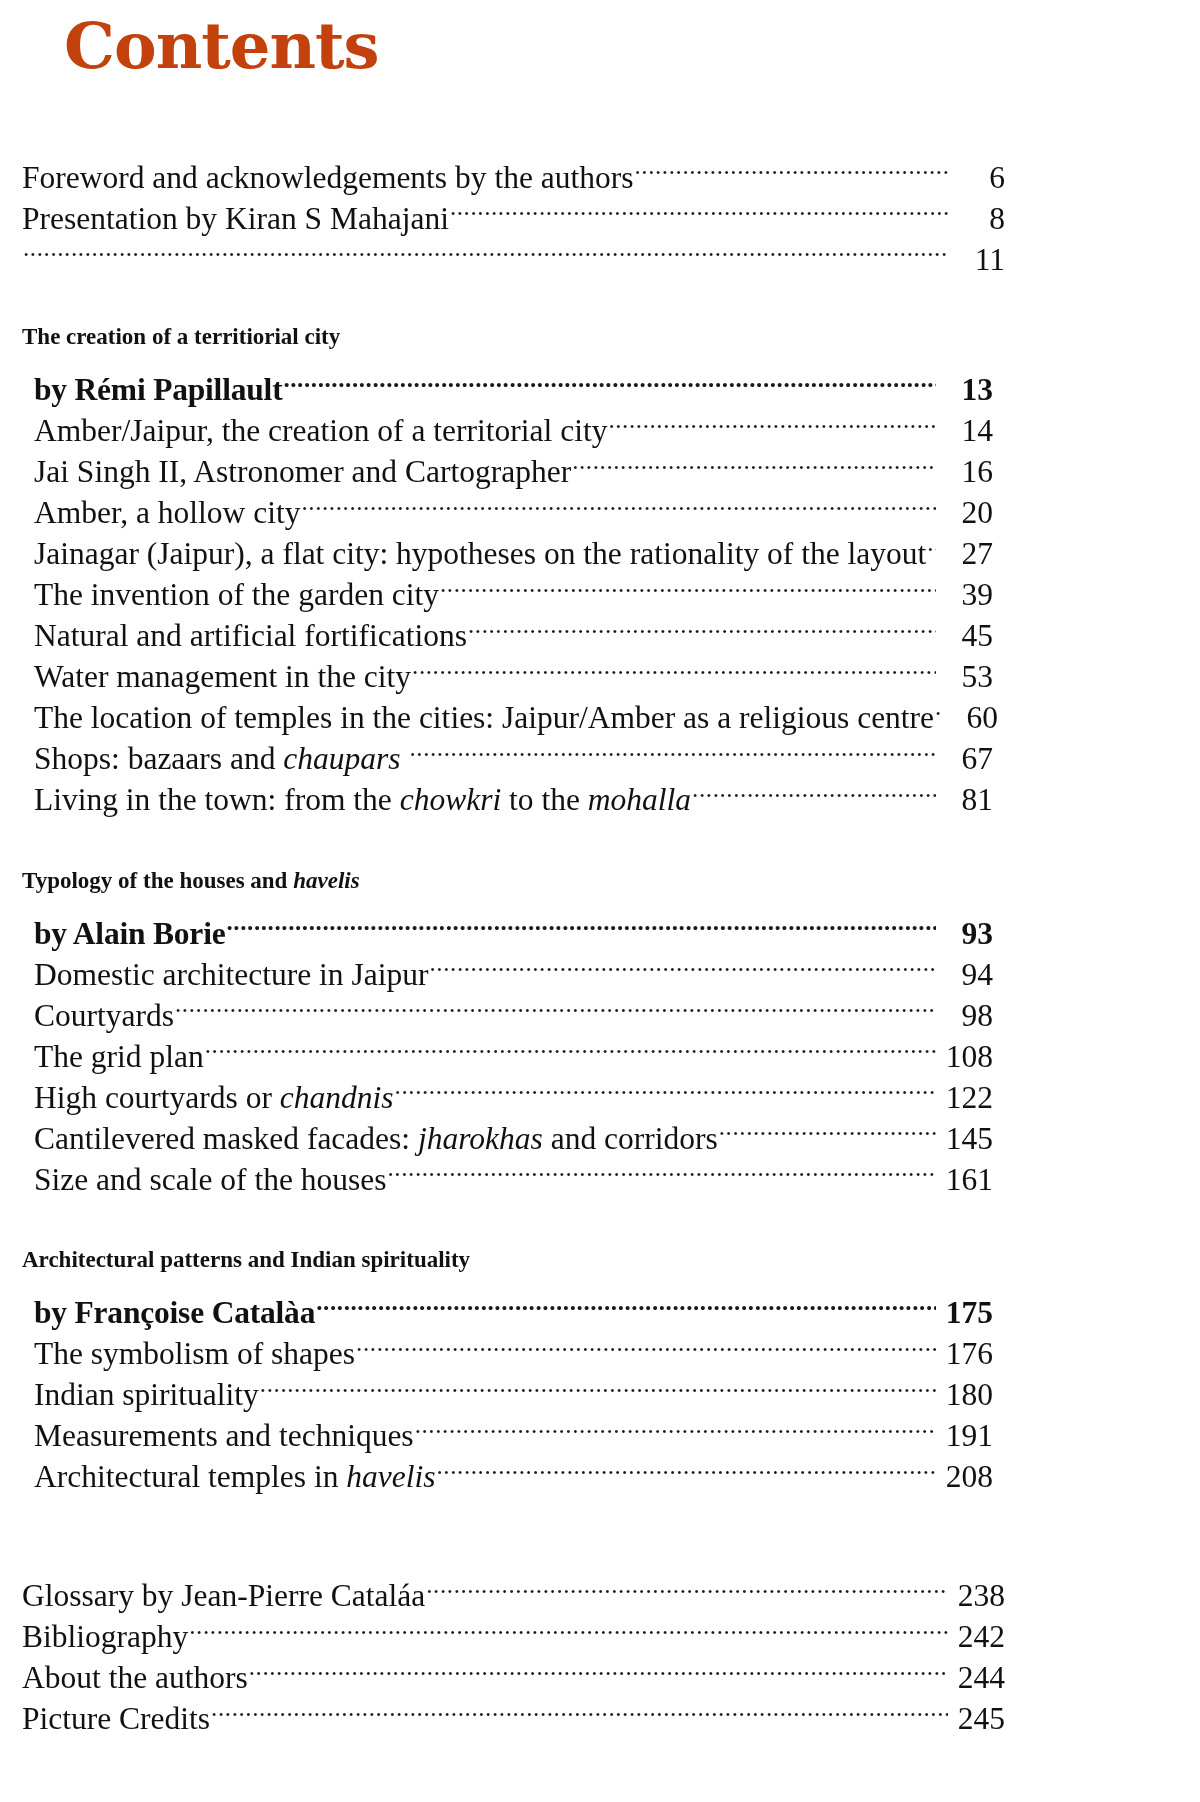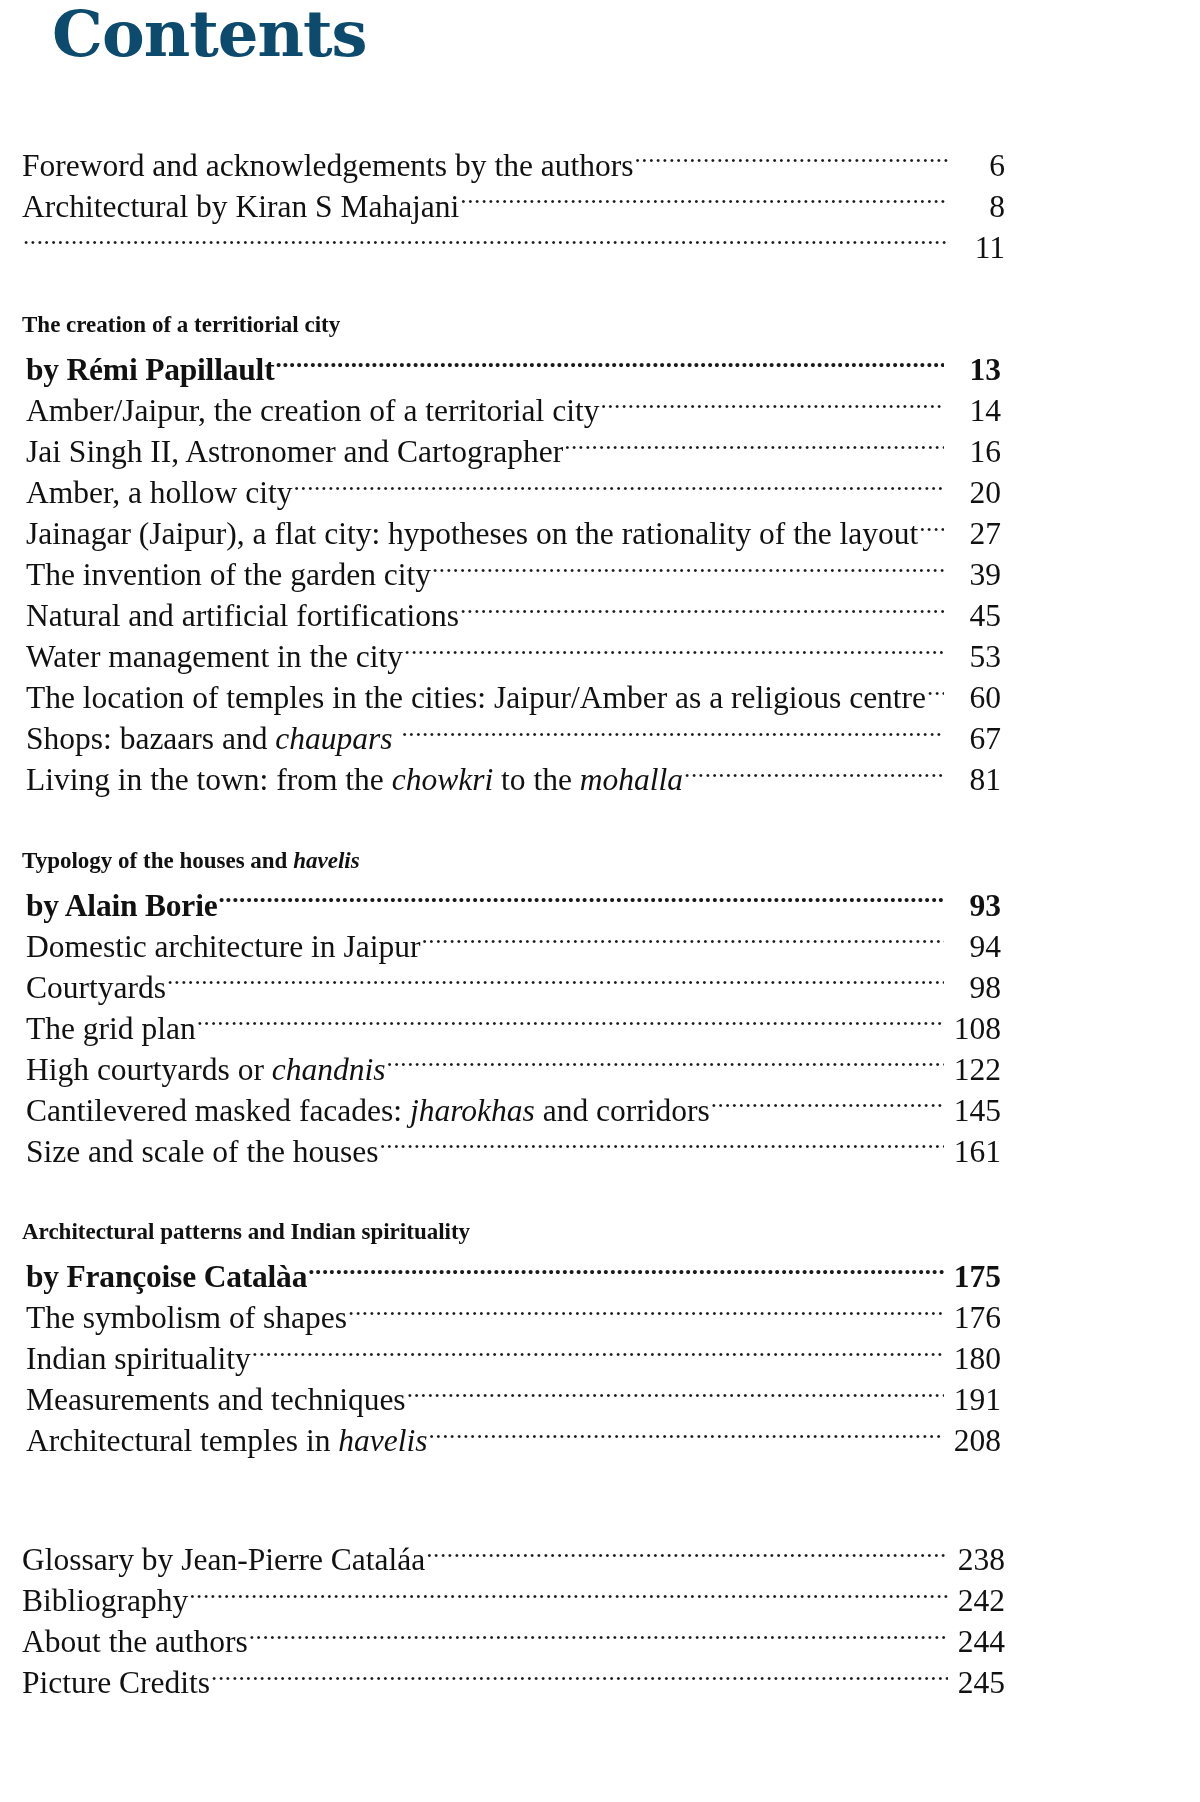"Contents" .toc-title { color: #0c4a6e -> #c2410c; margin: 0 -> 12px }
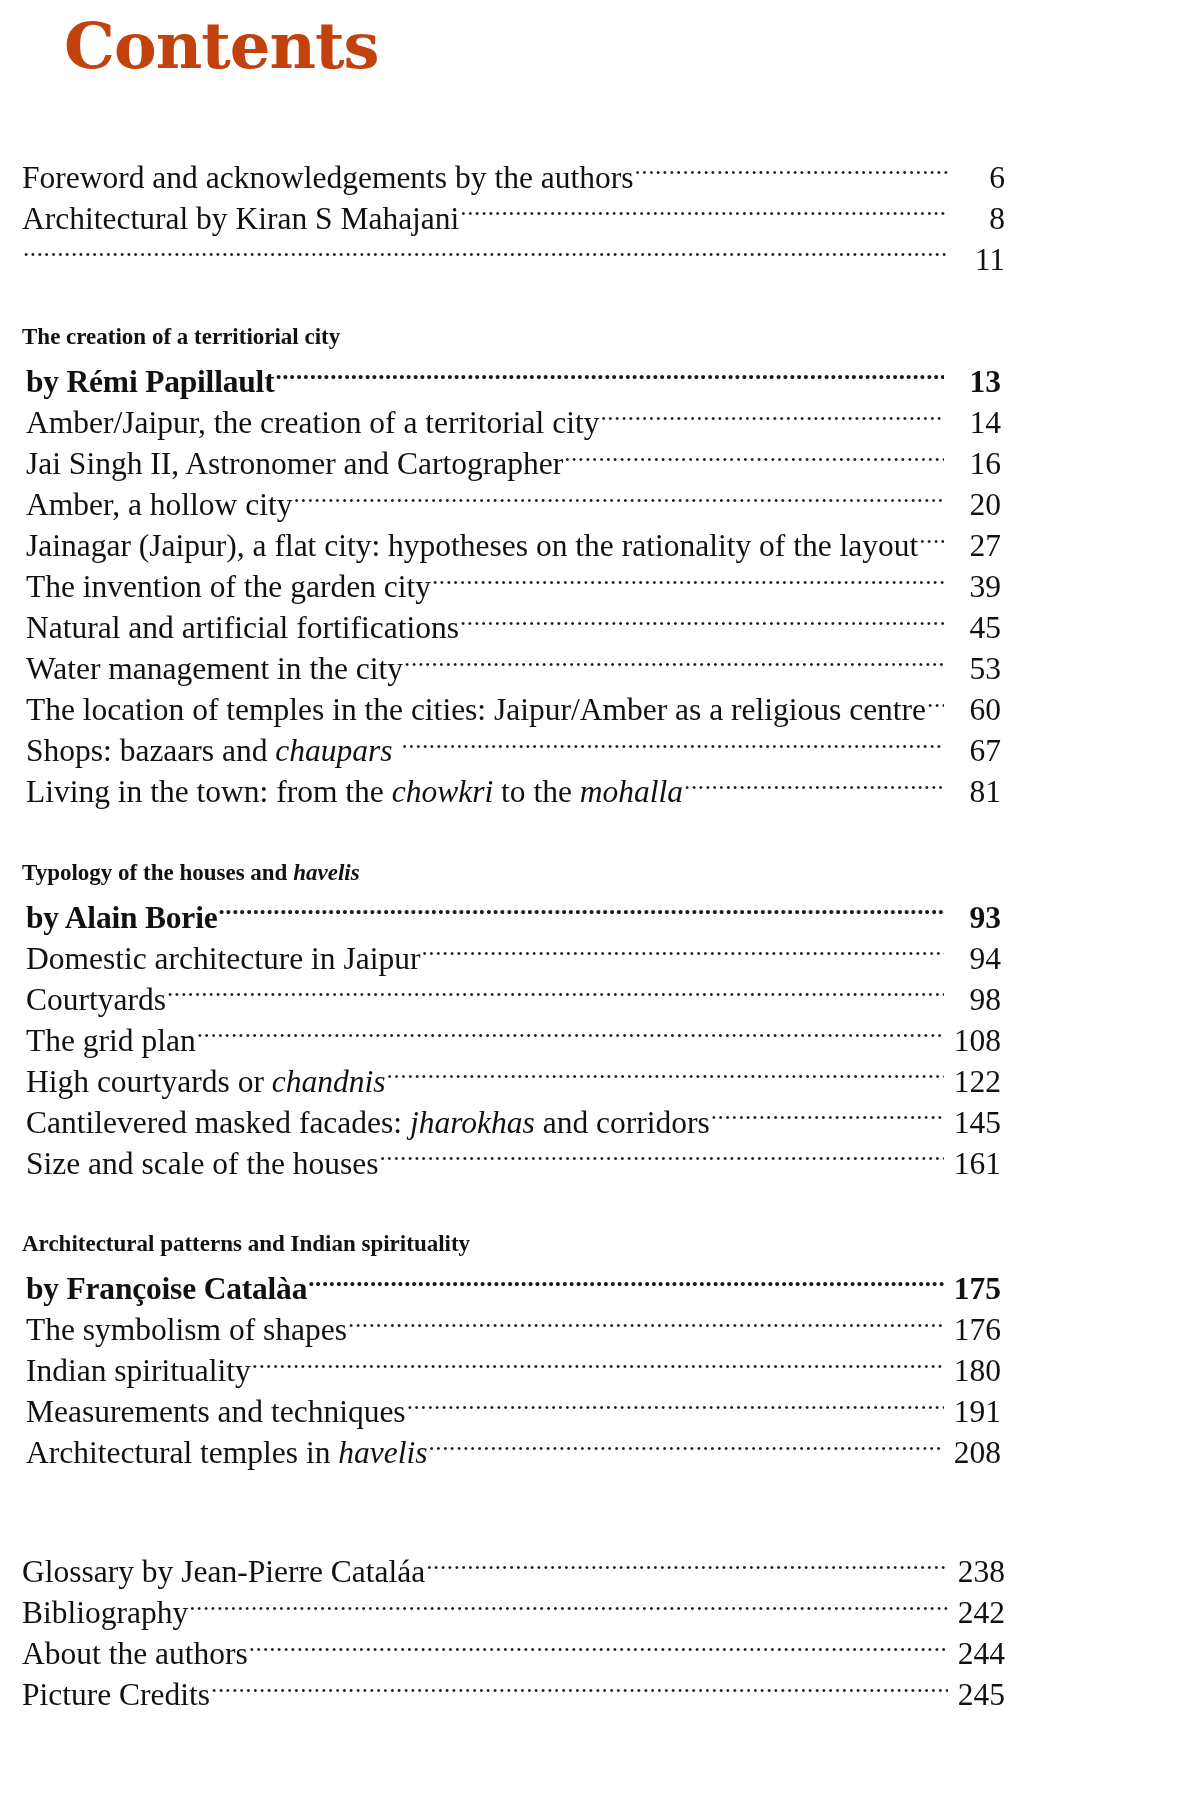"Architectural by Kiran S Mahajani" span.label { text: Architectural -> Presentation }
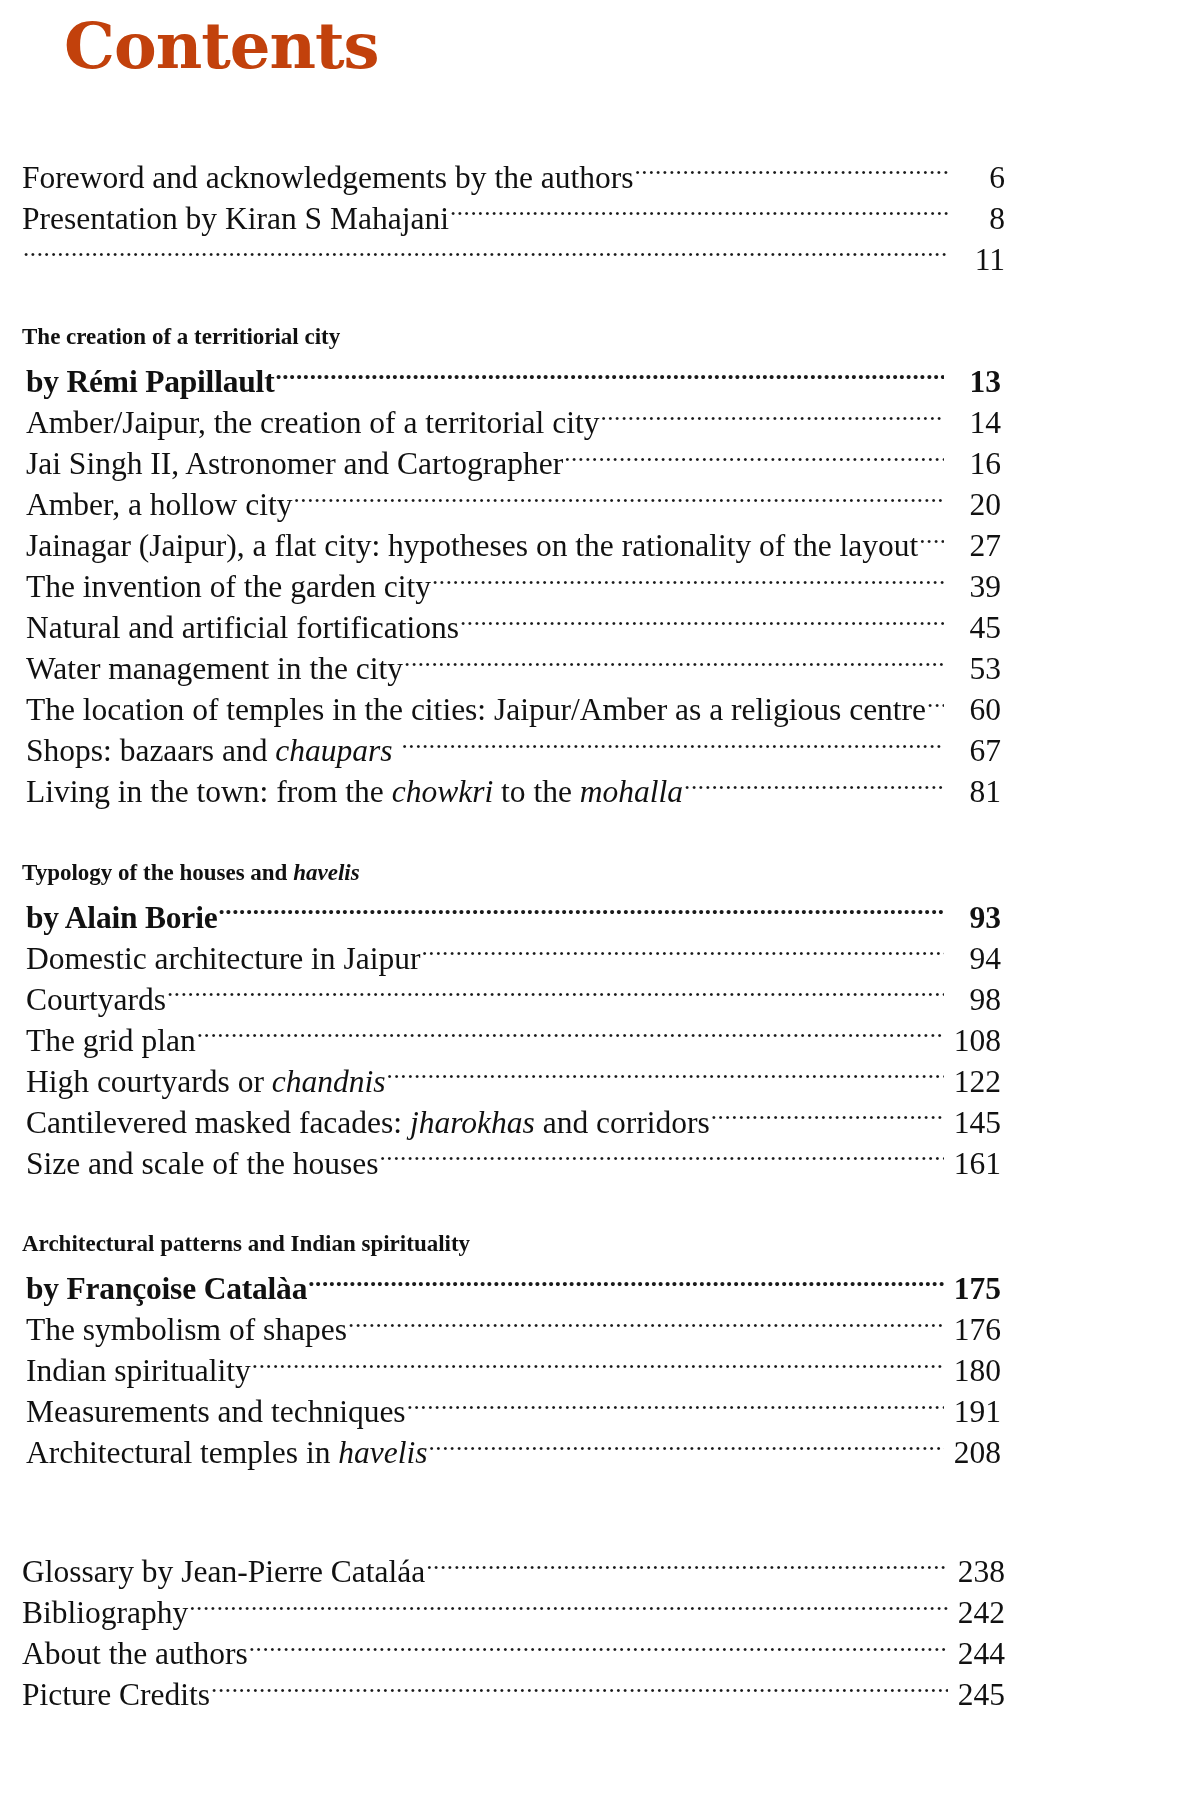"by Rémi Papillault" .toc-list { margin: 4px -> 12px }
